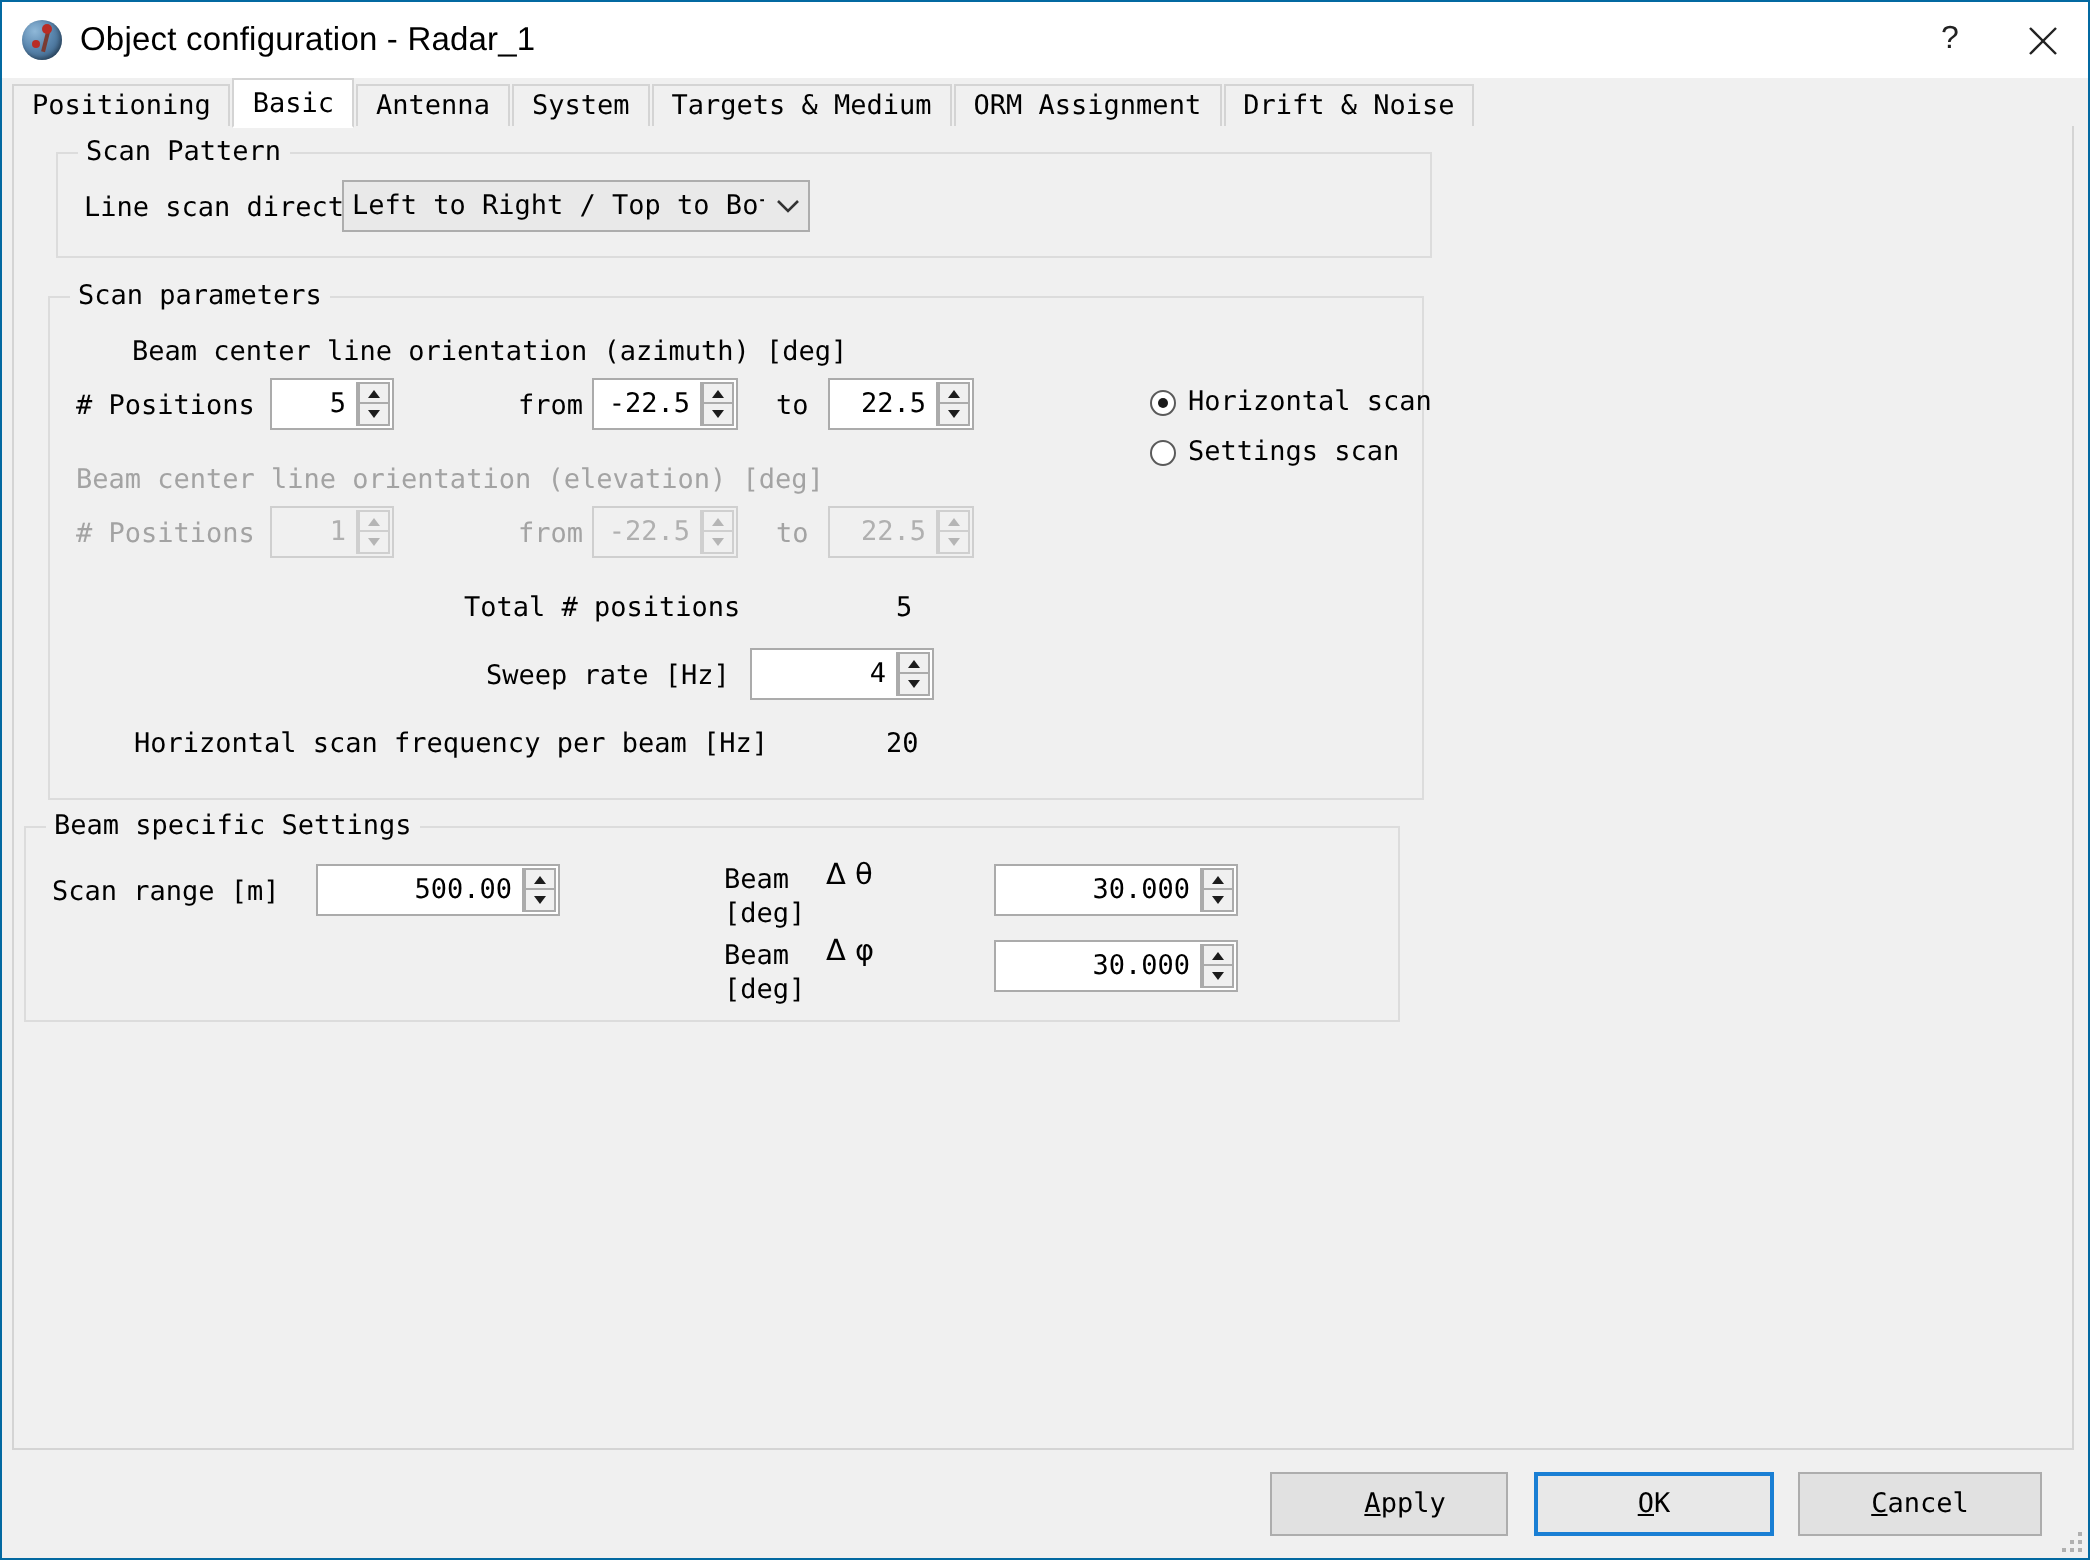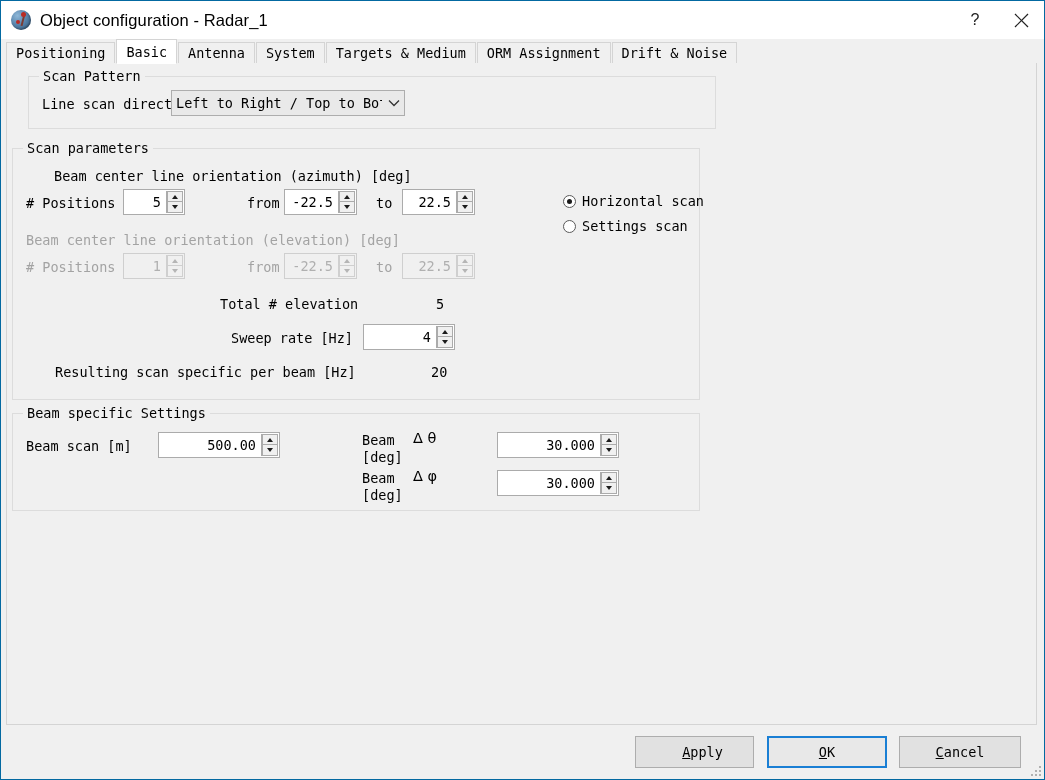"Scan parameters" div.group { left: 5px -> 17px }
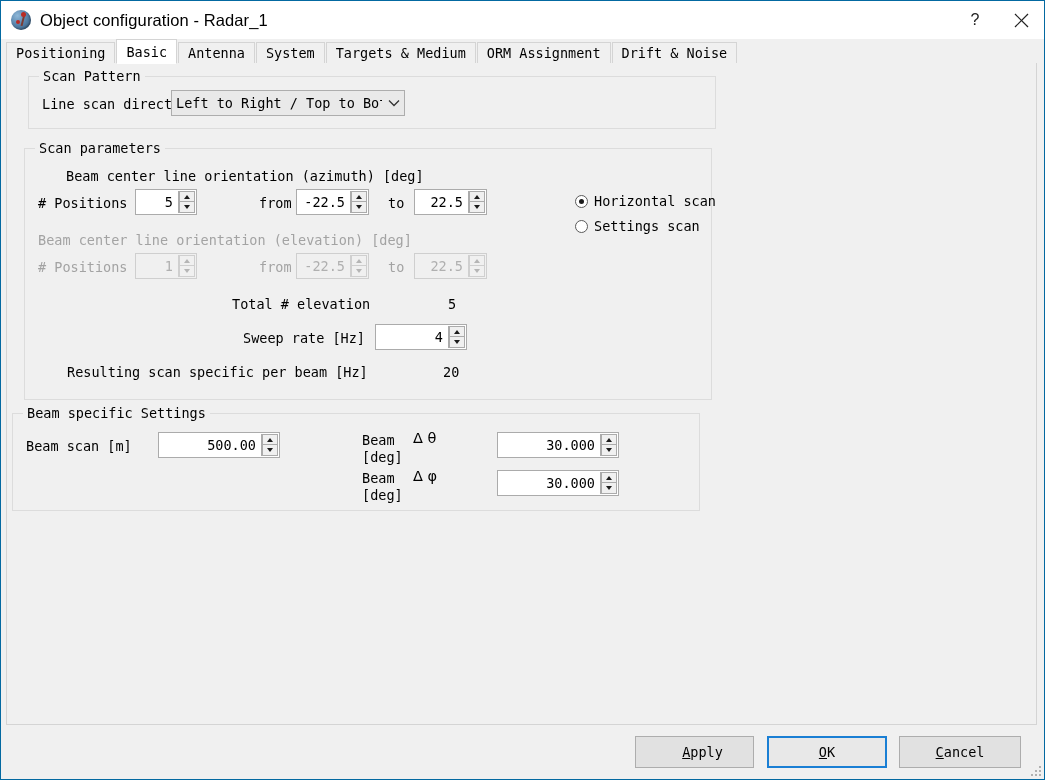"Total # elevation" span.lbl { text: elevation -> positions }
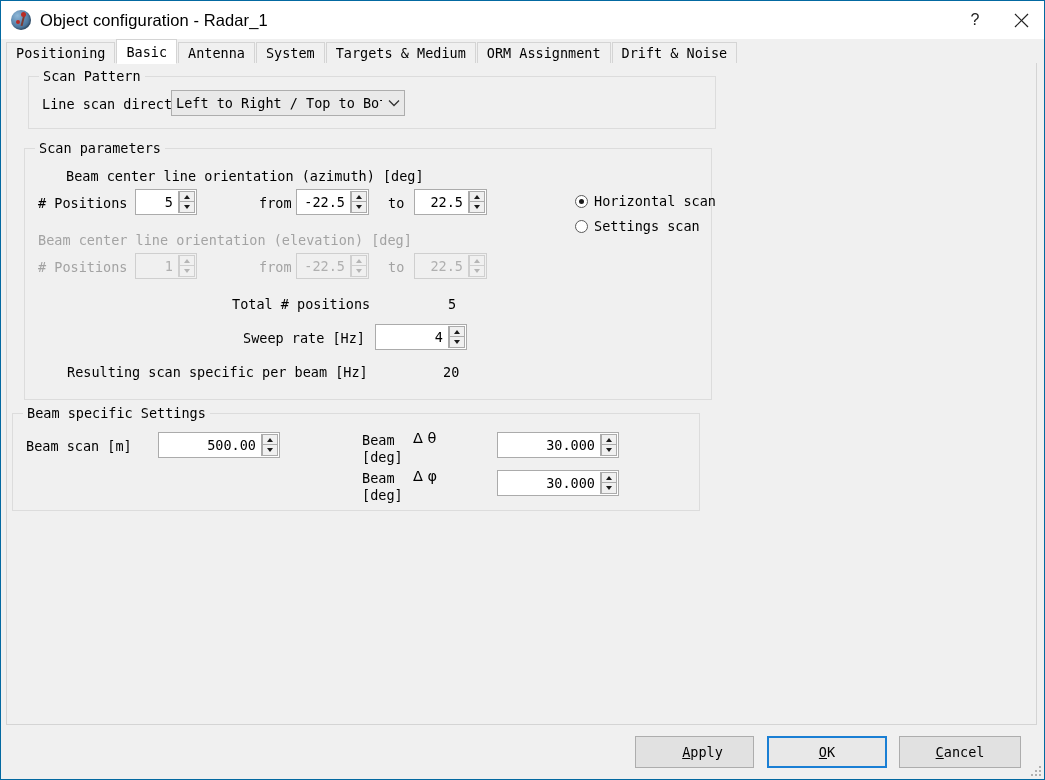"Resulting scan specific per beam" span.lbl { text: Resulting scan specific -> Horizontal scan frequency }
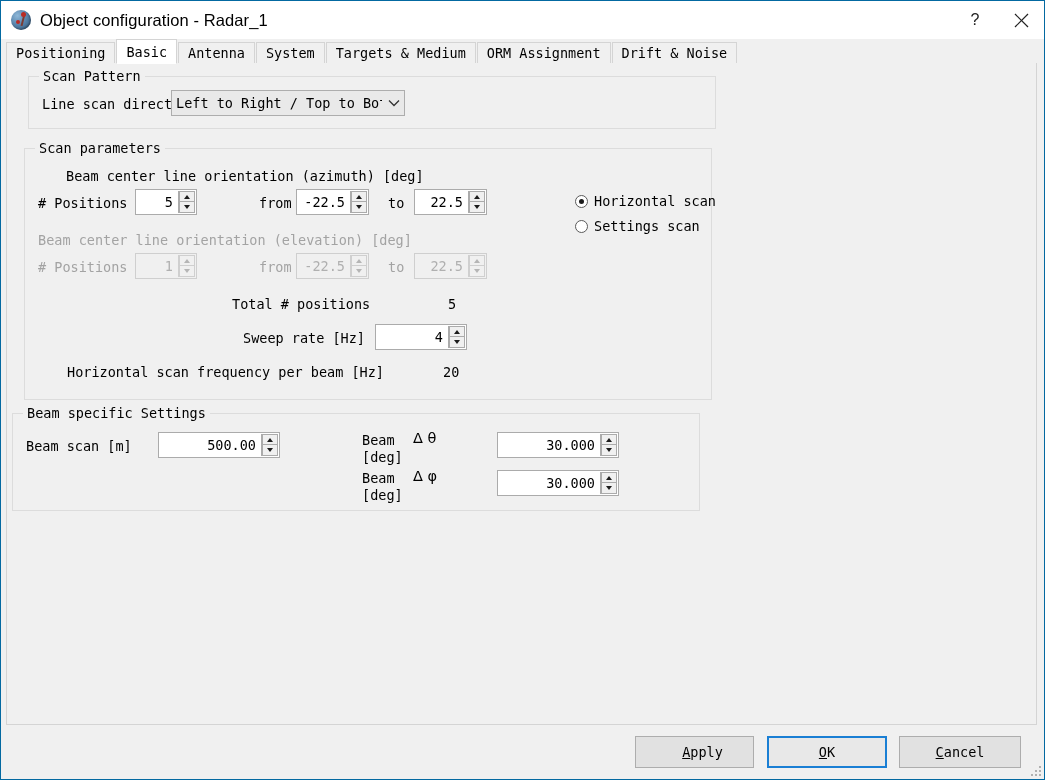"Beam scan [m]" span.lbl { text: Beam scan -> Scan range }
